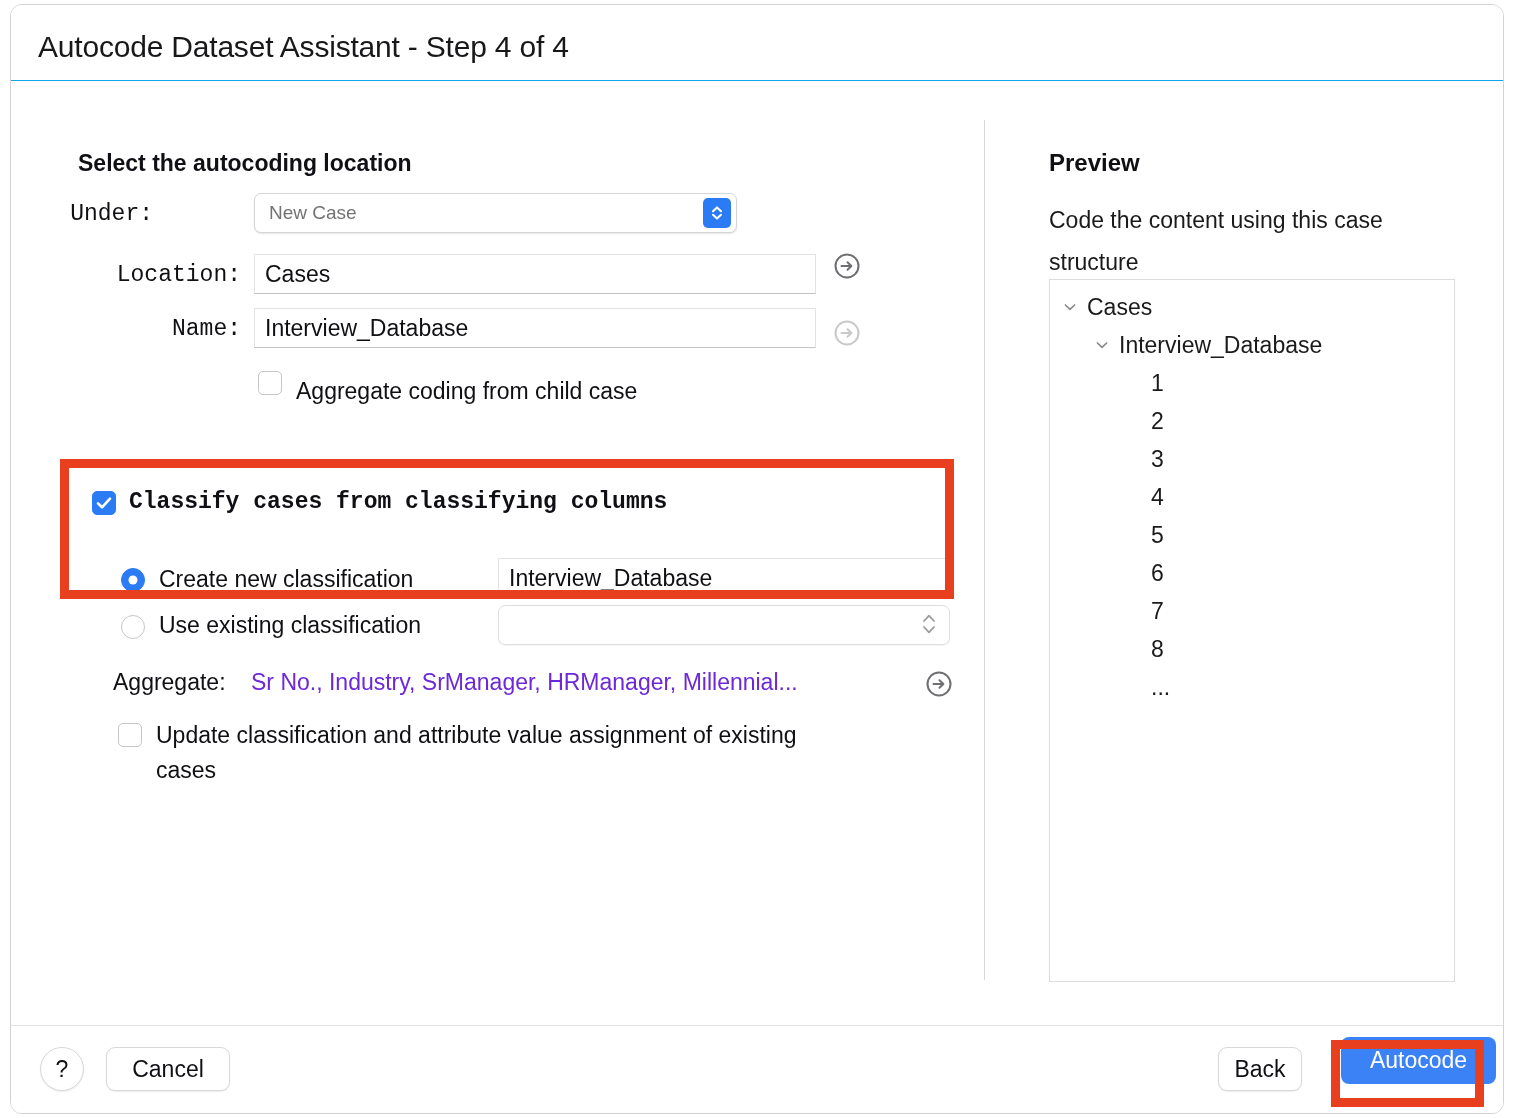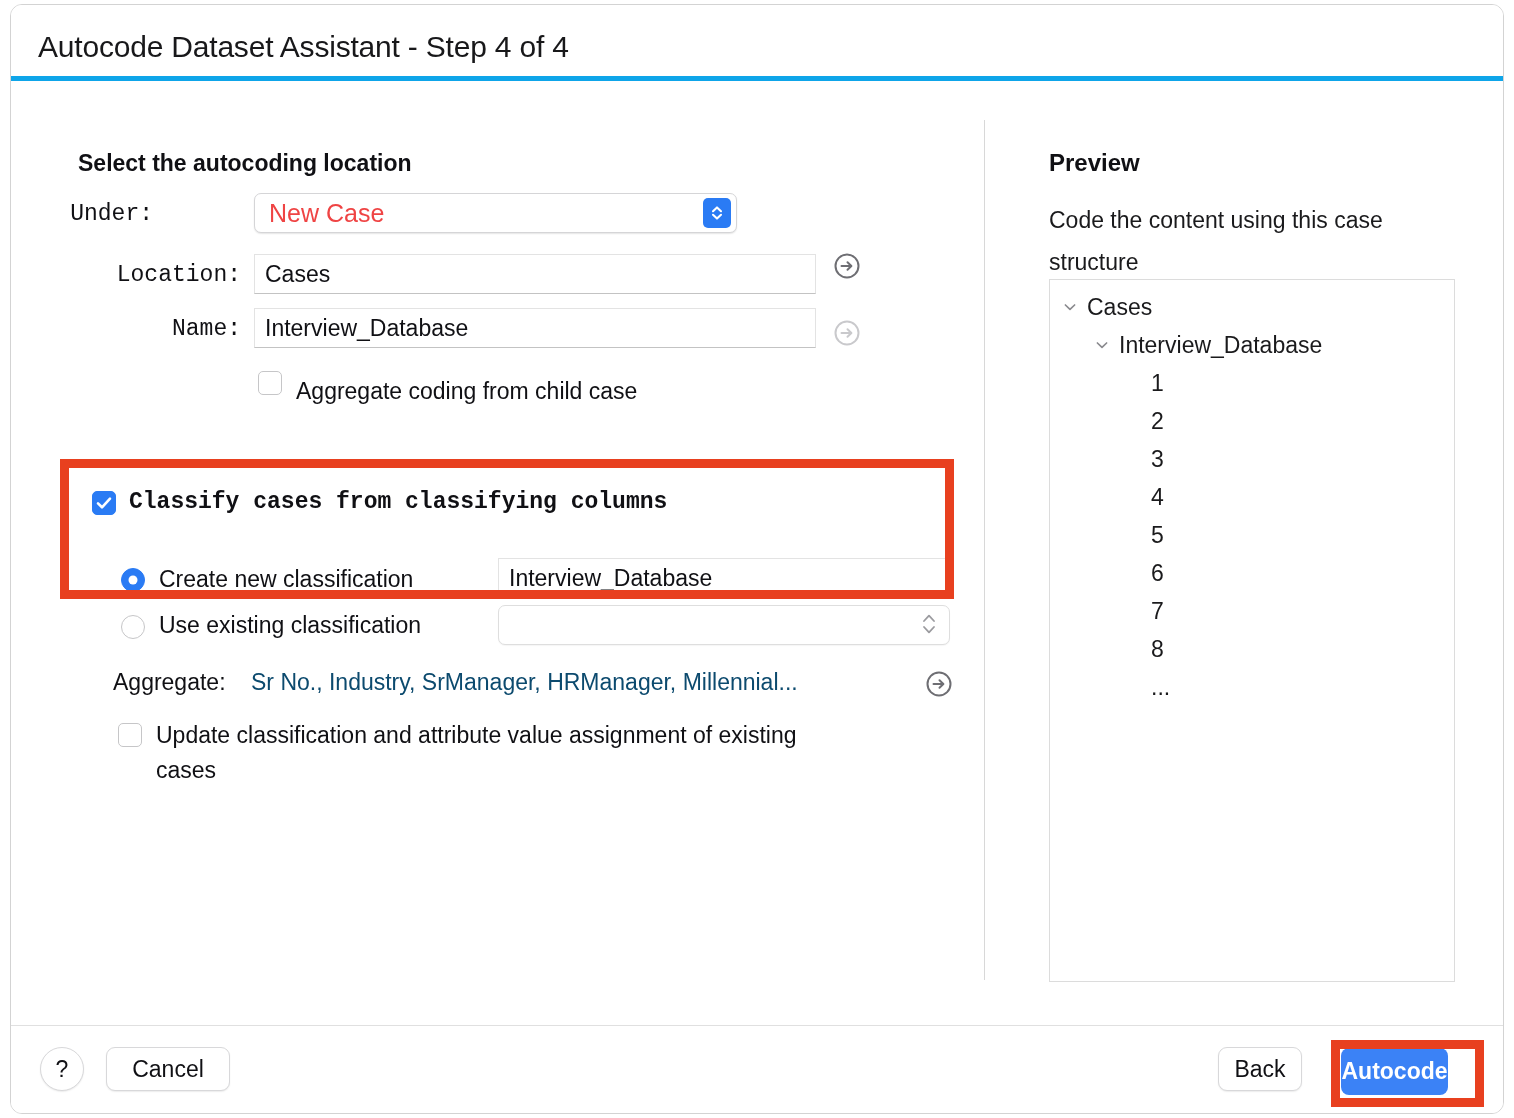"Autocode Dataset Assistant - Step" #titlebar { border-bottom: 5px solid #0ea5e9 -> 1px solid #0ea5e9 }
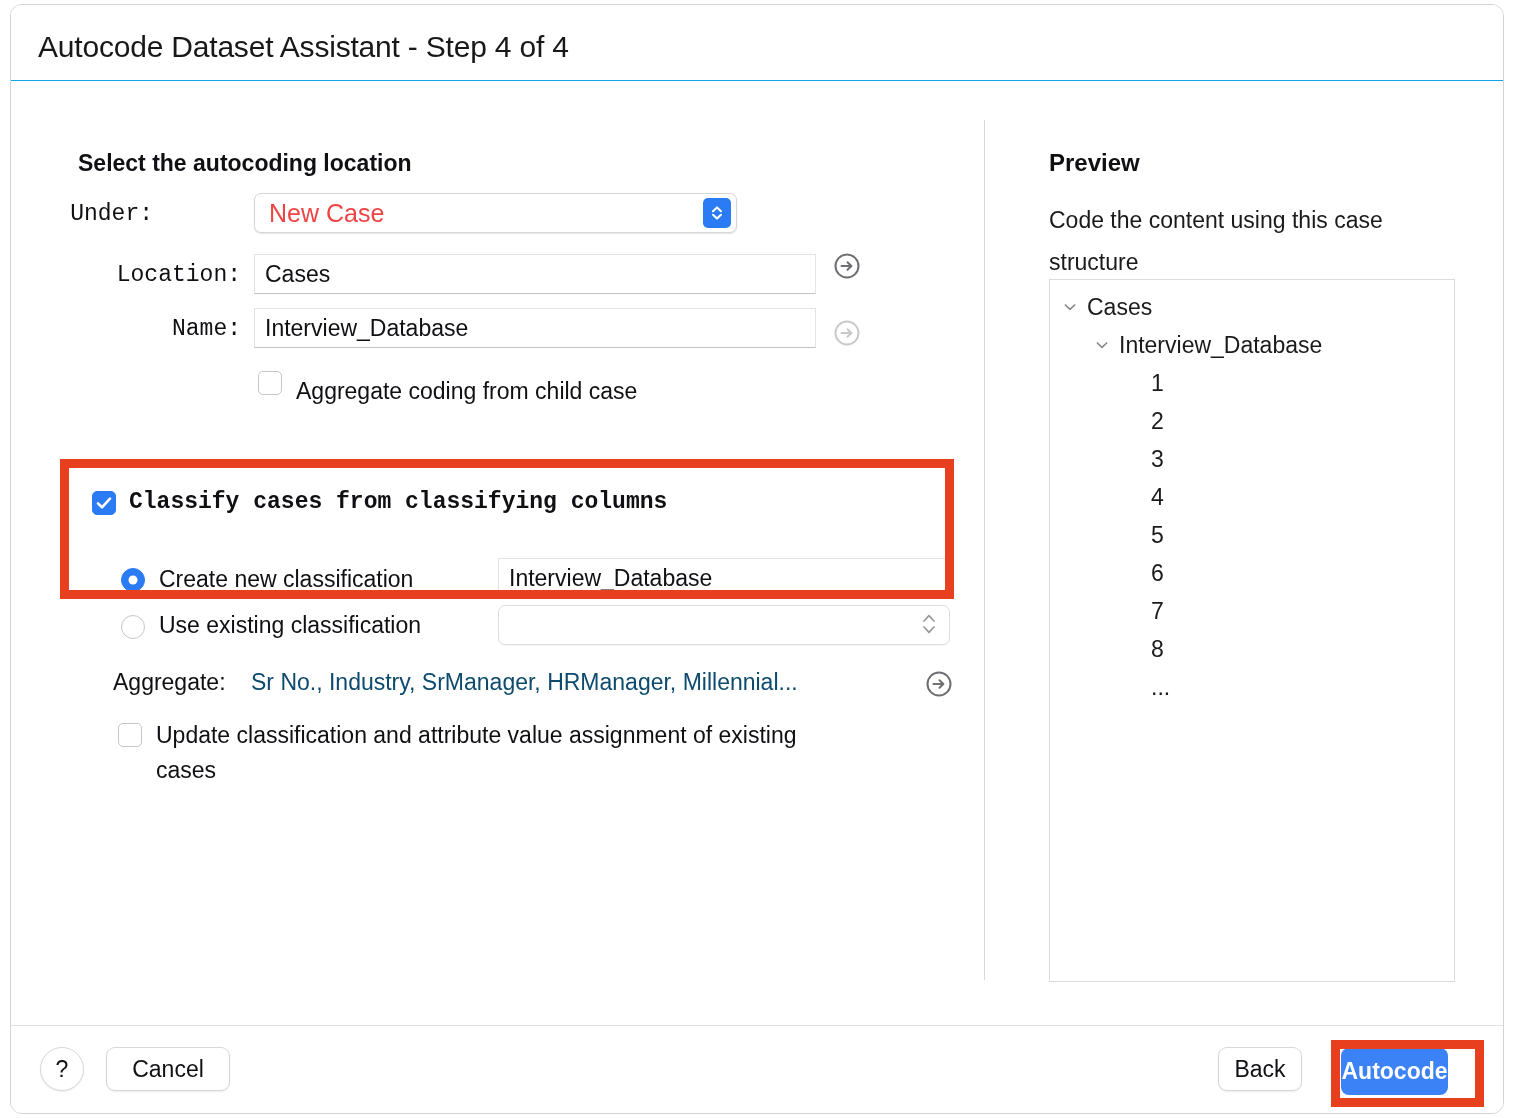"New Case" .popup-value { color: #ef4444 -> #737373; font-size: 25px -> 19px }
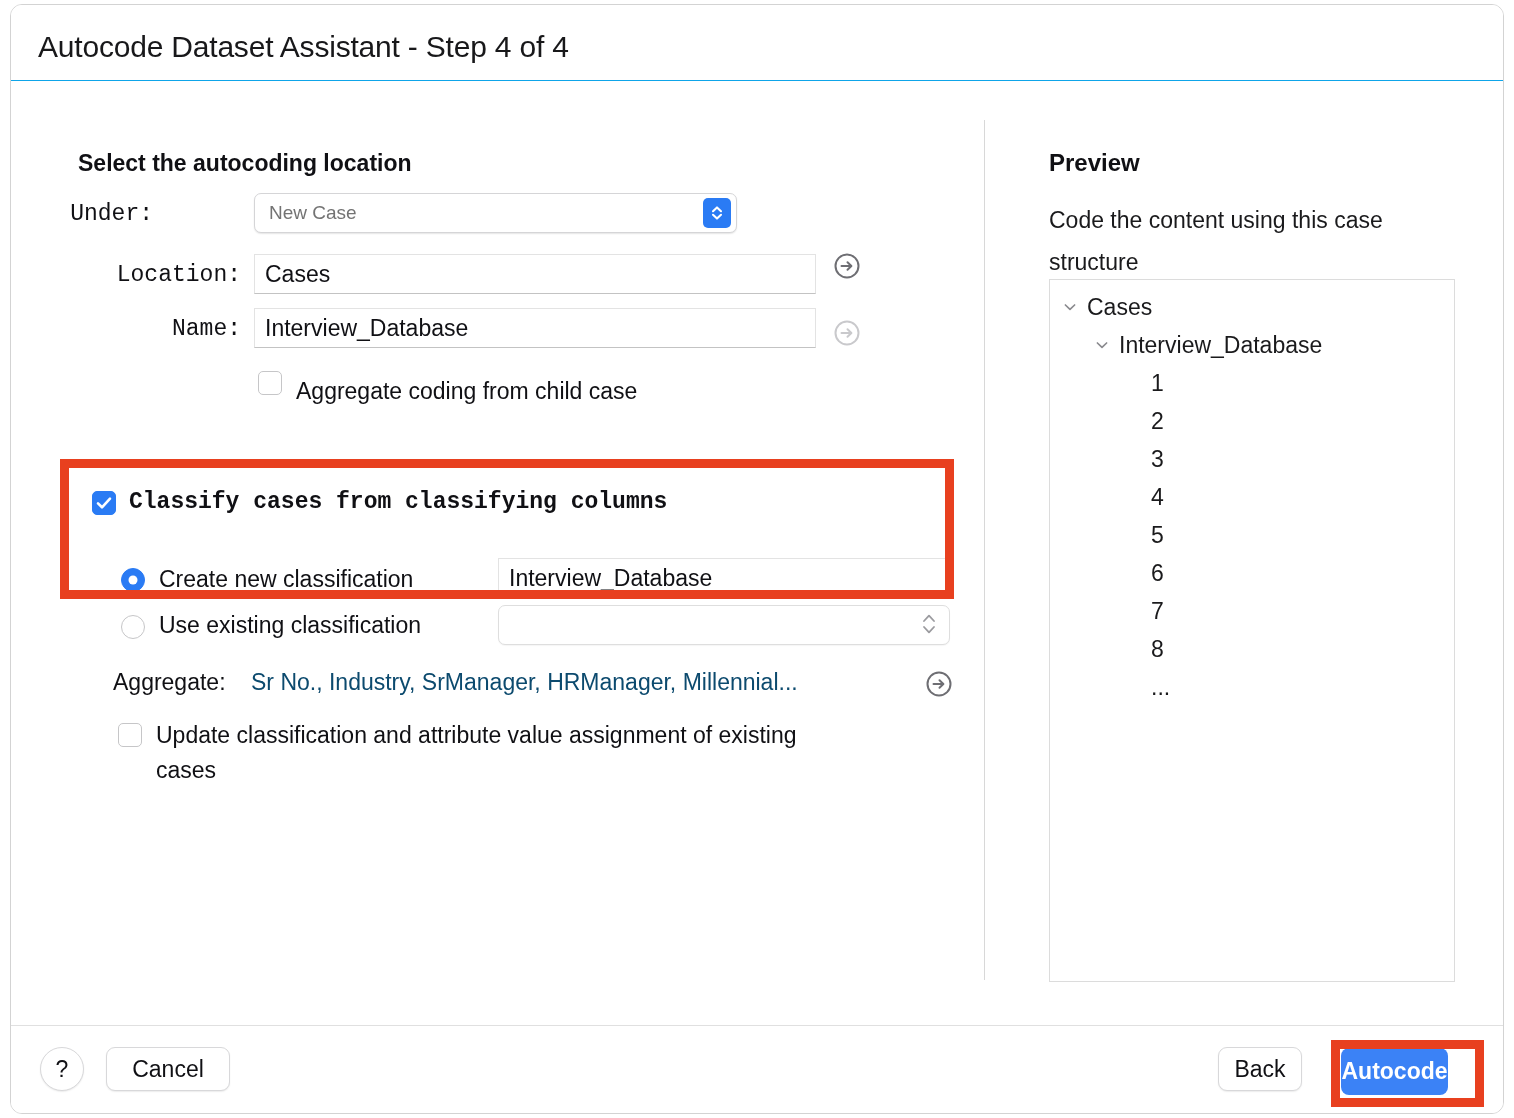"Sr No., Industry, SrManager, HRManager," .attr-value { color: #0c4a6e -> #6d28d9 }
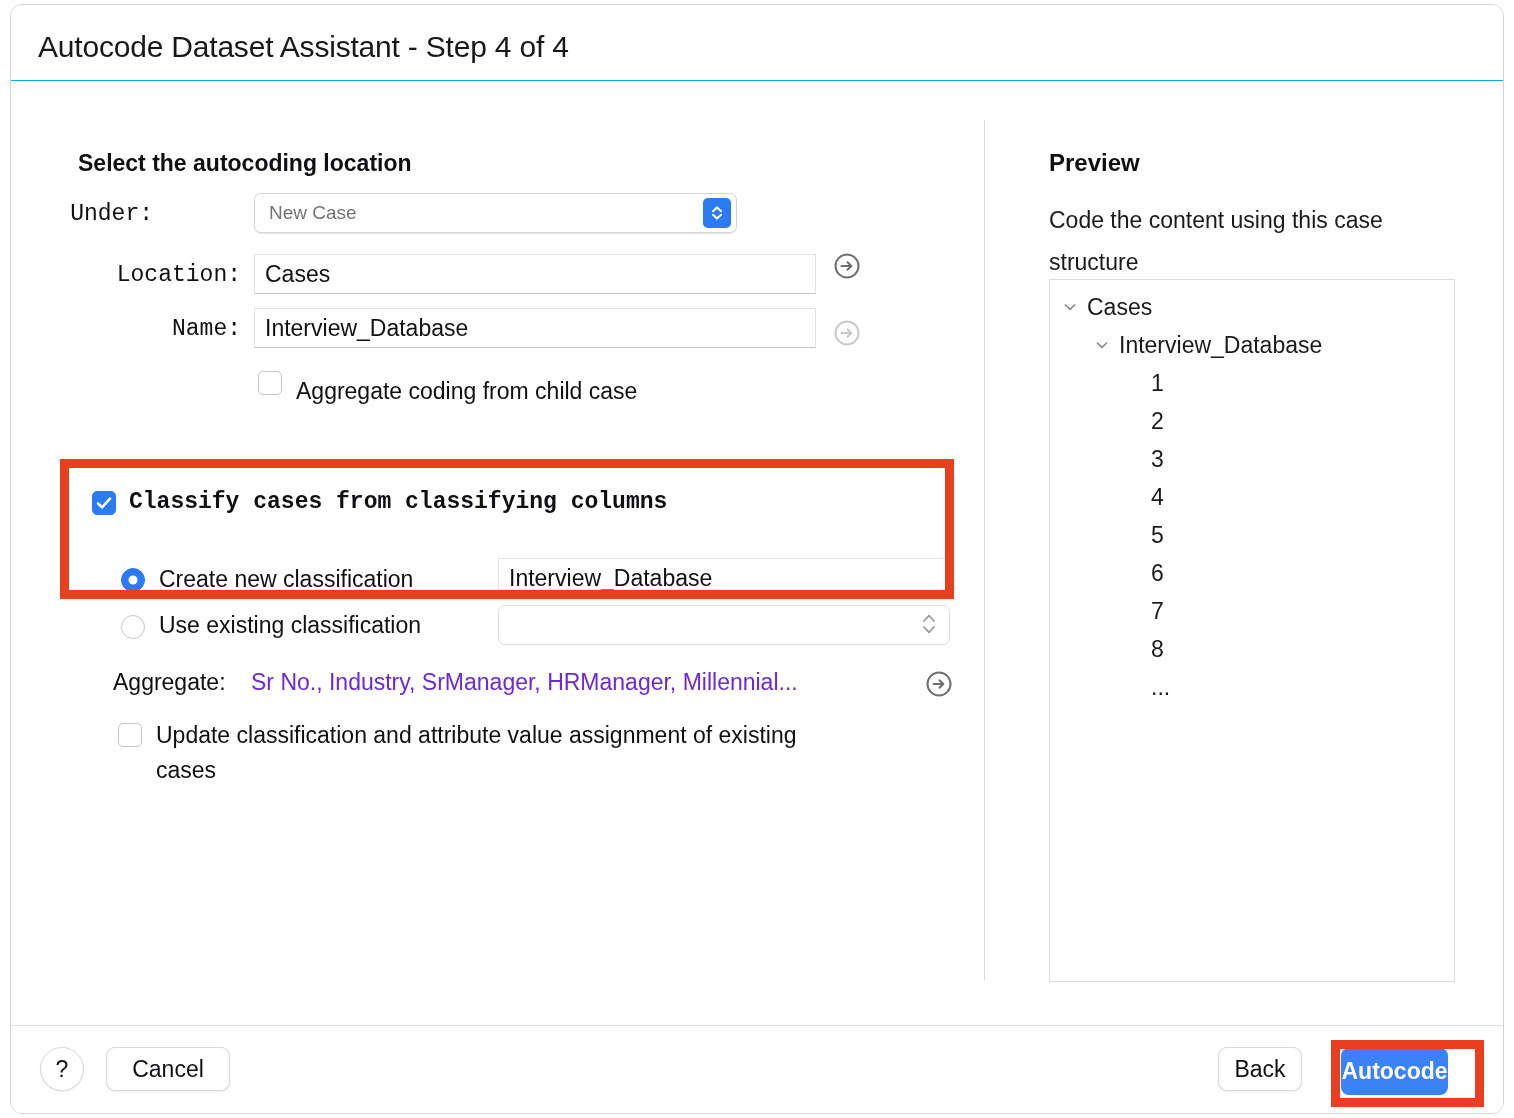"Autocode" div { font-weight: bold -> none; top: 22px -> 11px; width: 107px -> 155px }
